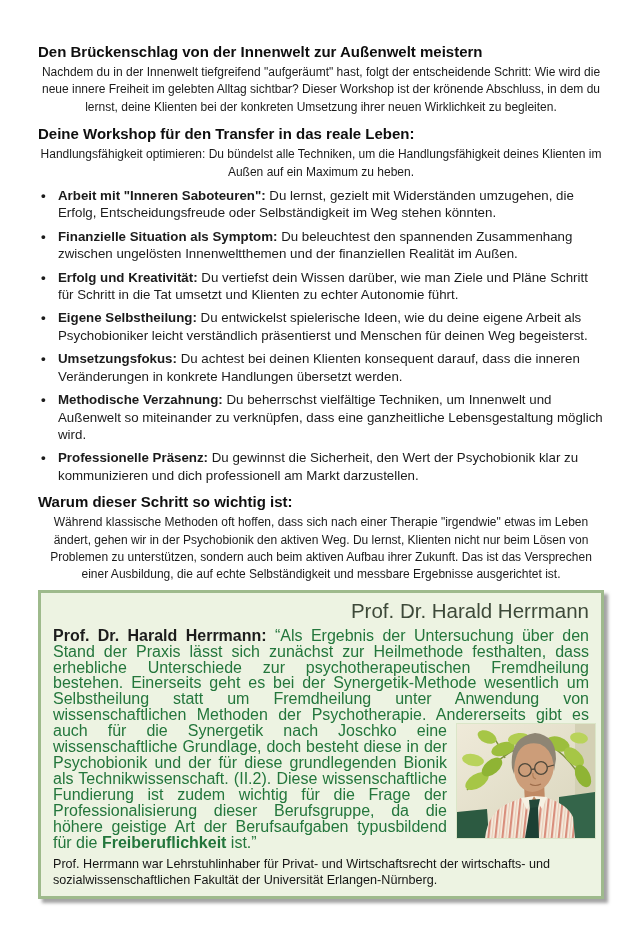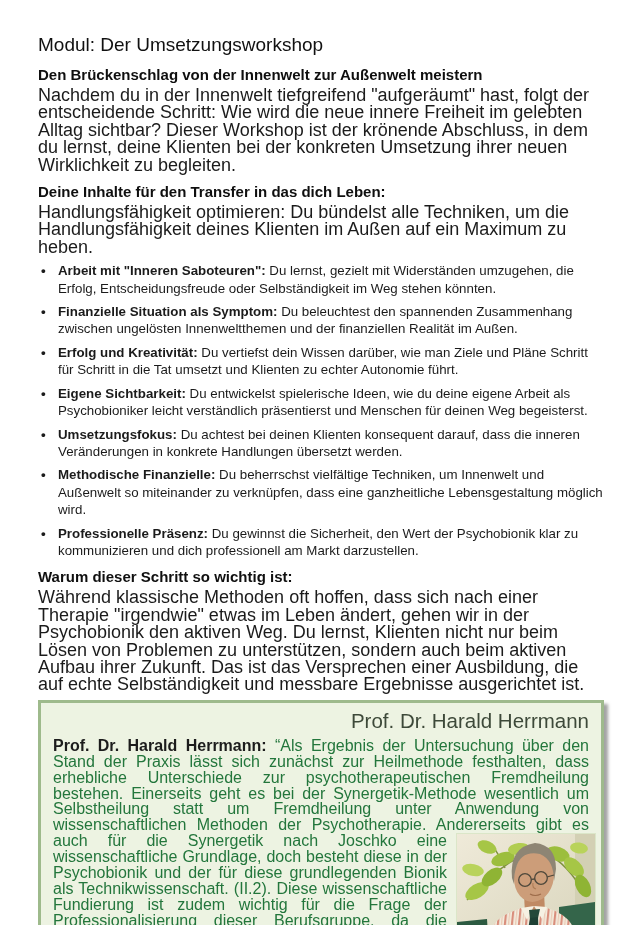"Modul: Der Umsetzungsworkshop" h1 { html: <h1>Modul: Der Umsetzungsworkshop</h1> -> none }
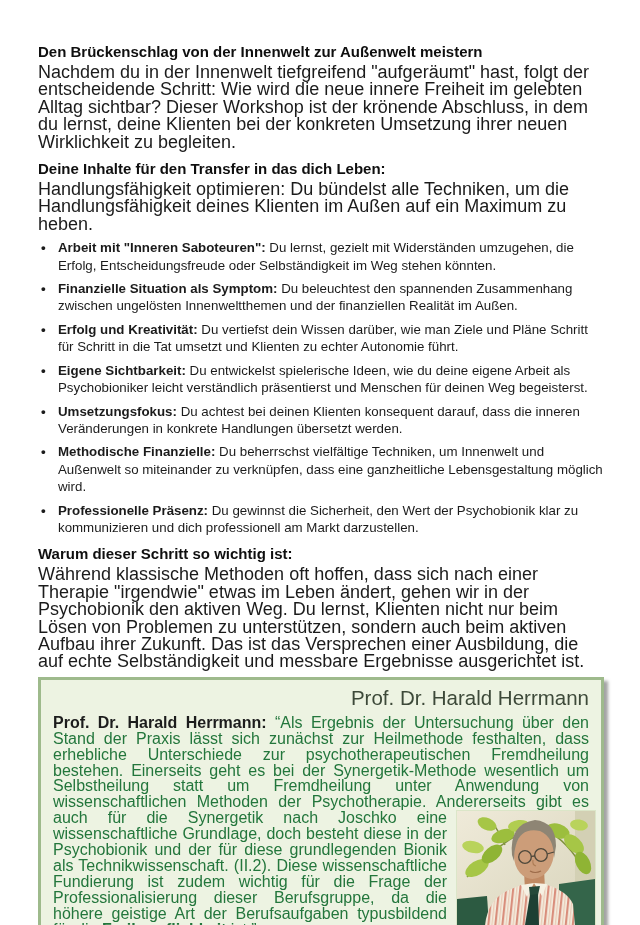"Nachdem du in der Innenwelt" .body-text { font-size: 18px -> 12px; text-align: none -> center }
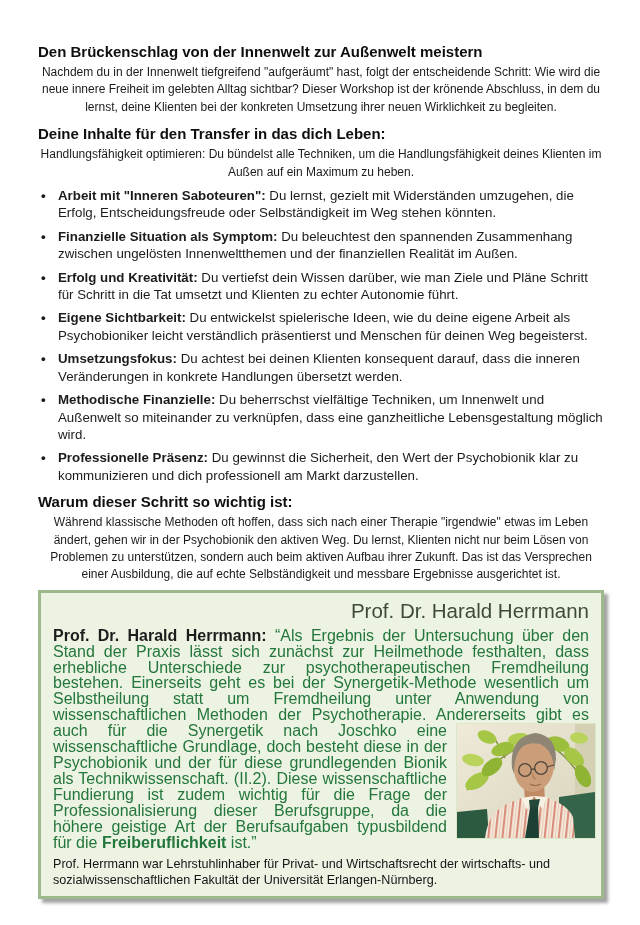"Deine Inhalte für den Transfer" h2 { text: Inhalte für den Transfer in das dich -> Workshop für den Transfer in das reale }
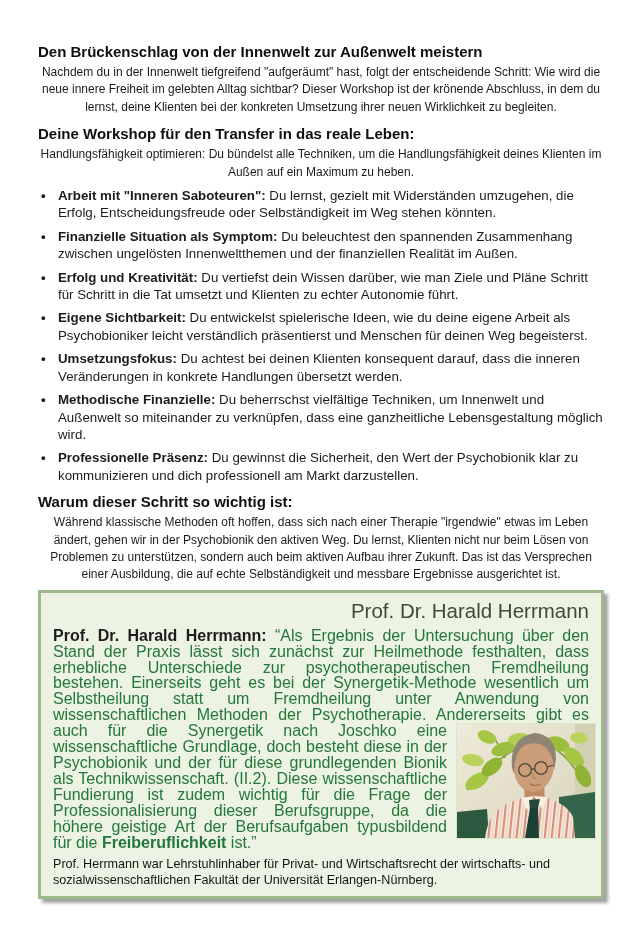"Eigene Sichtbarkeit:" b.lead { text: Sichtbarkeit -> Selbstheilung }
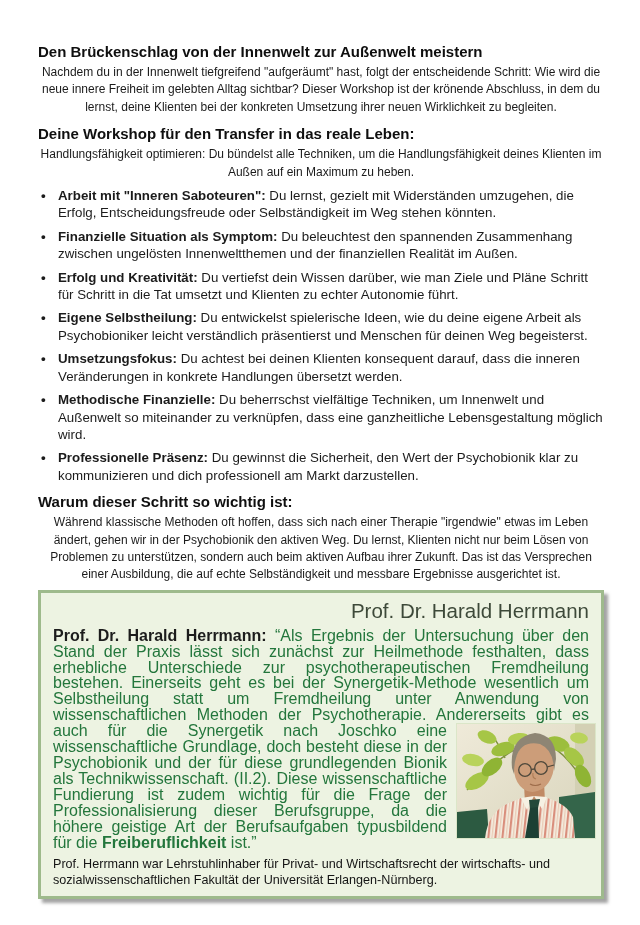"Methodische Finanzielle:" b.lead { text: Finanzielle -> Verzahnung }
